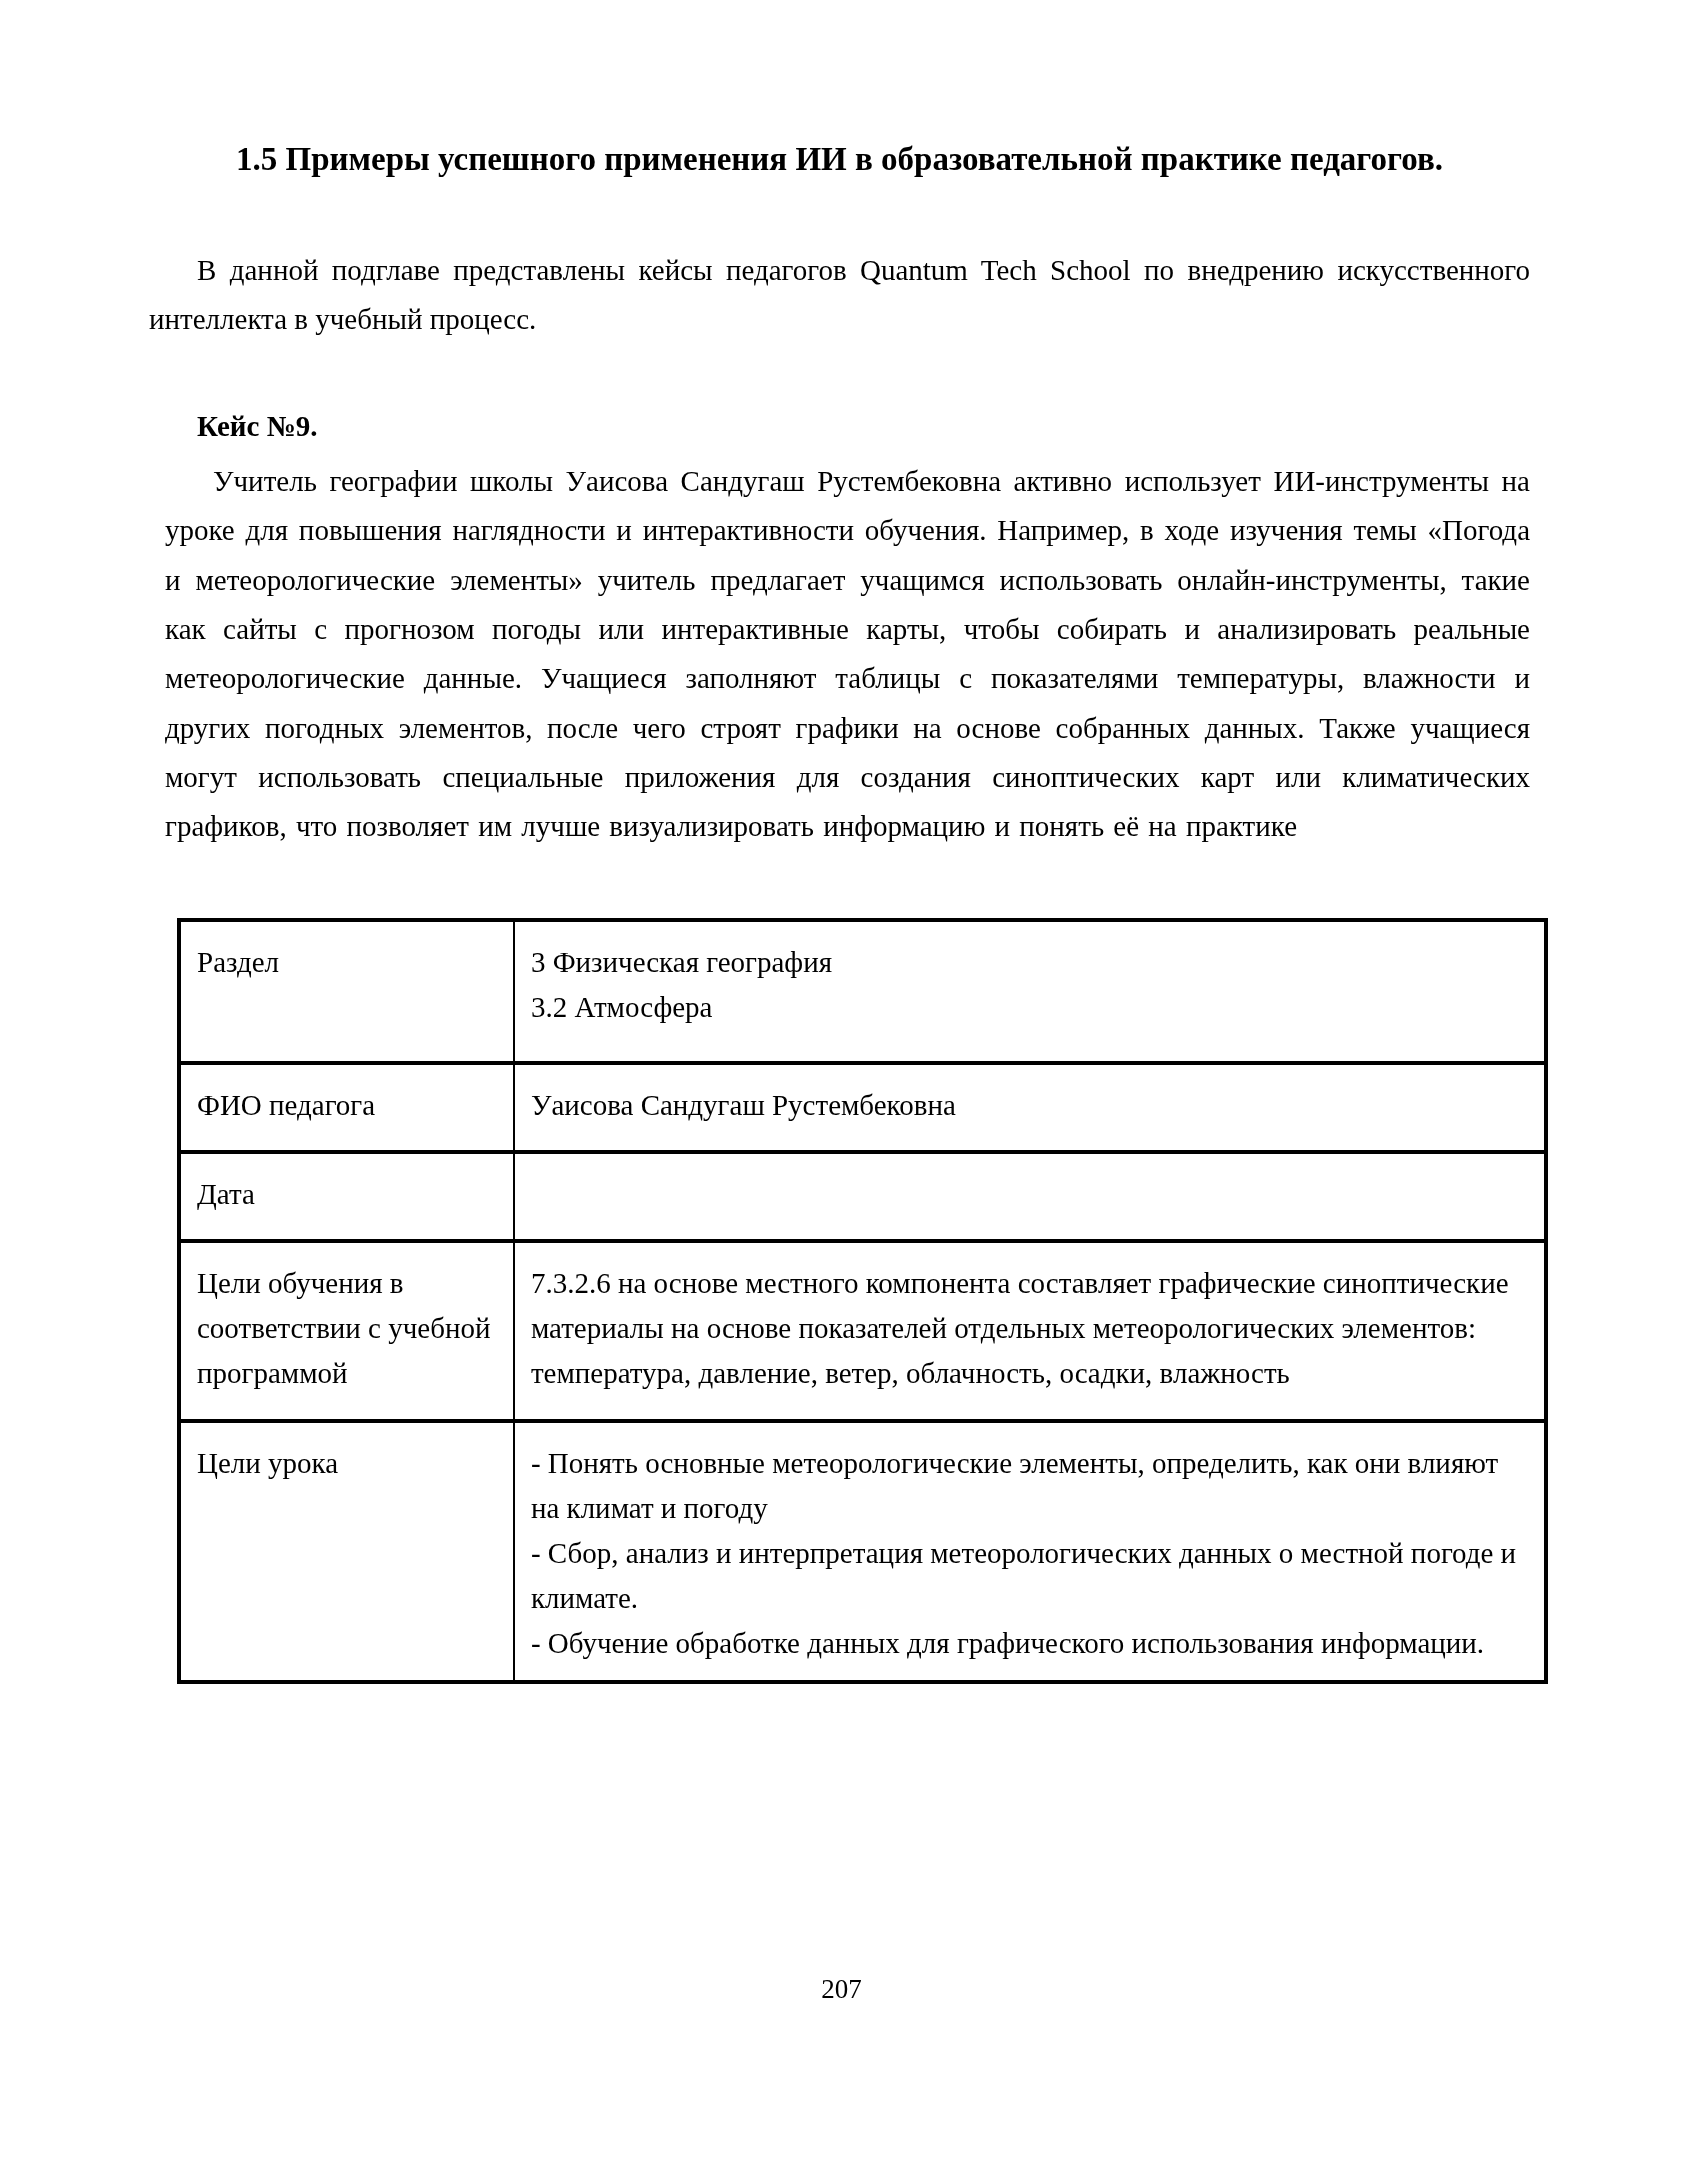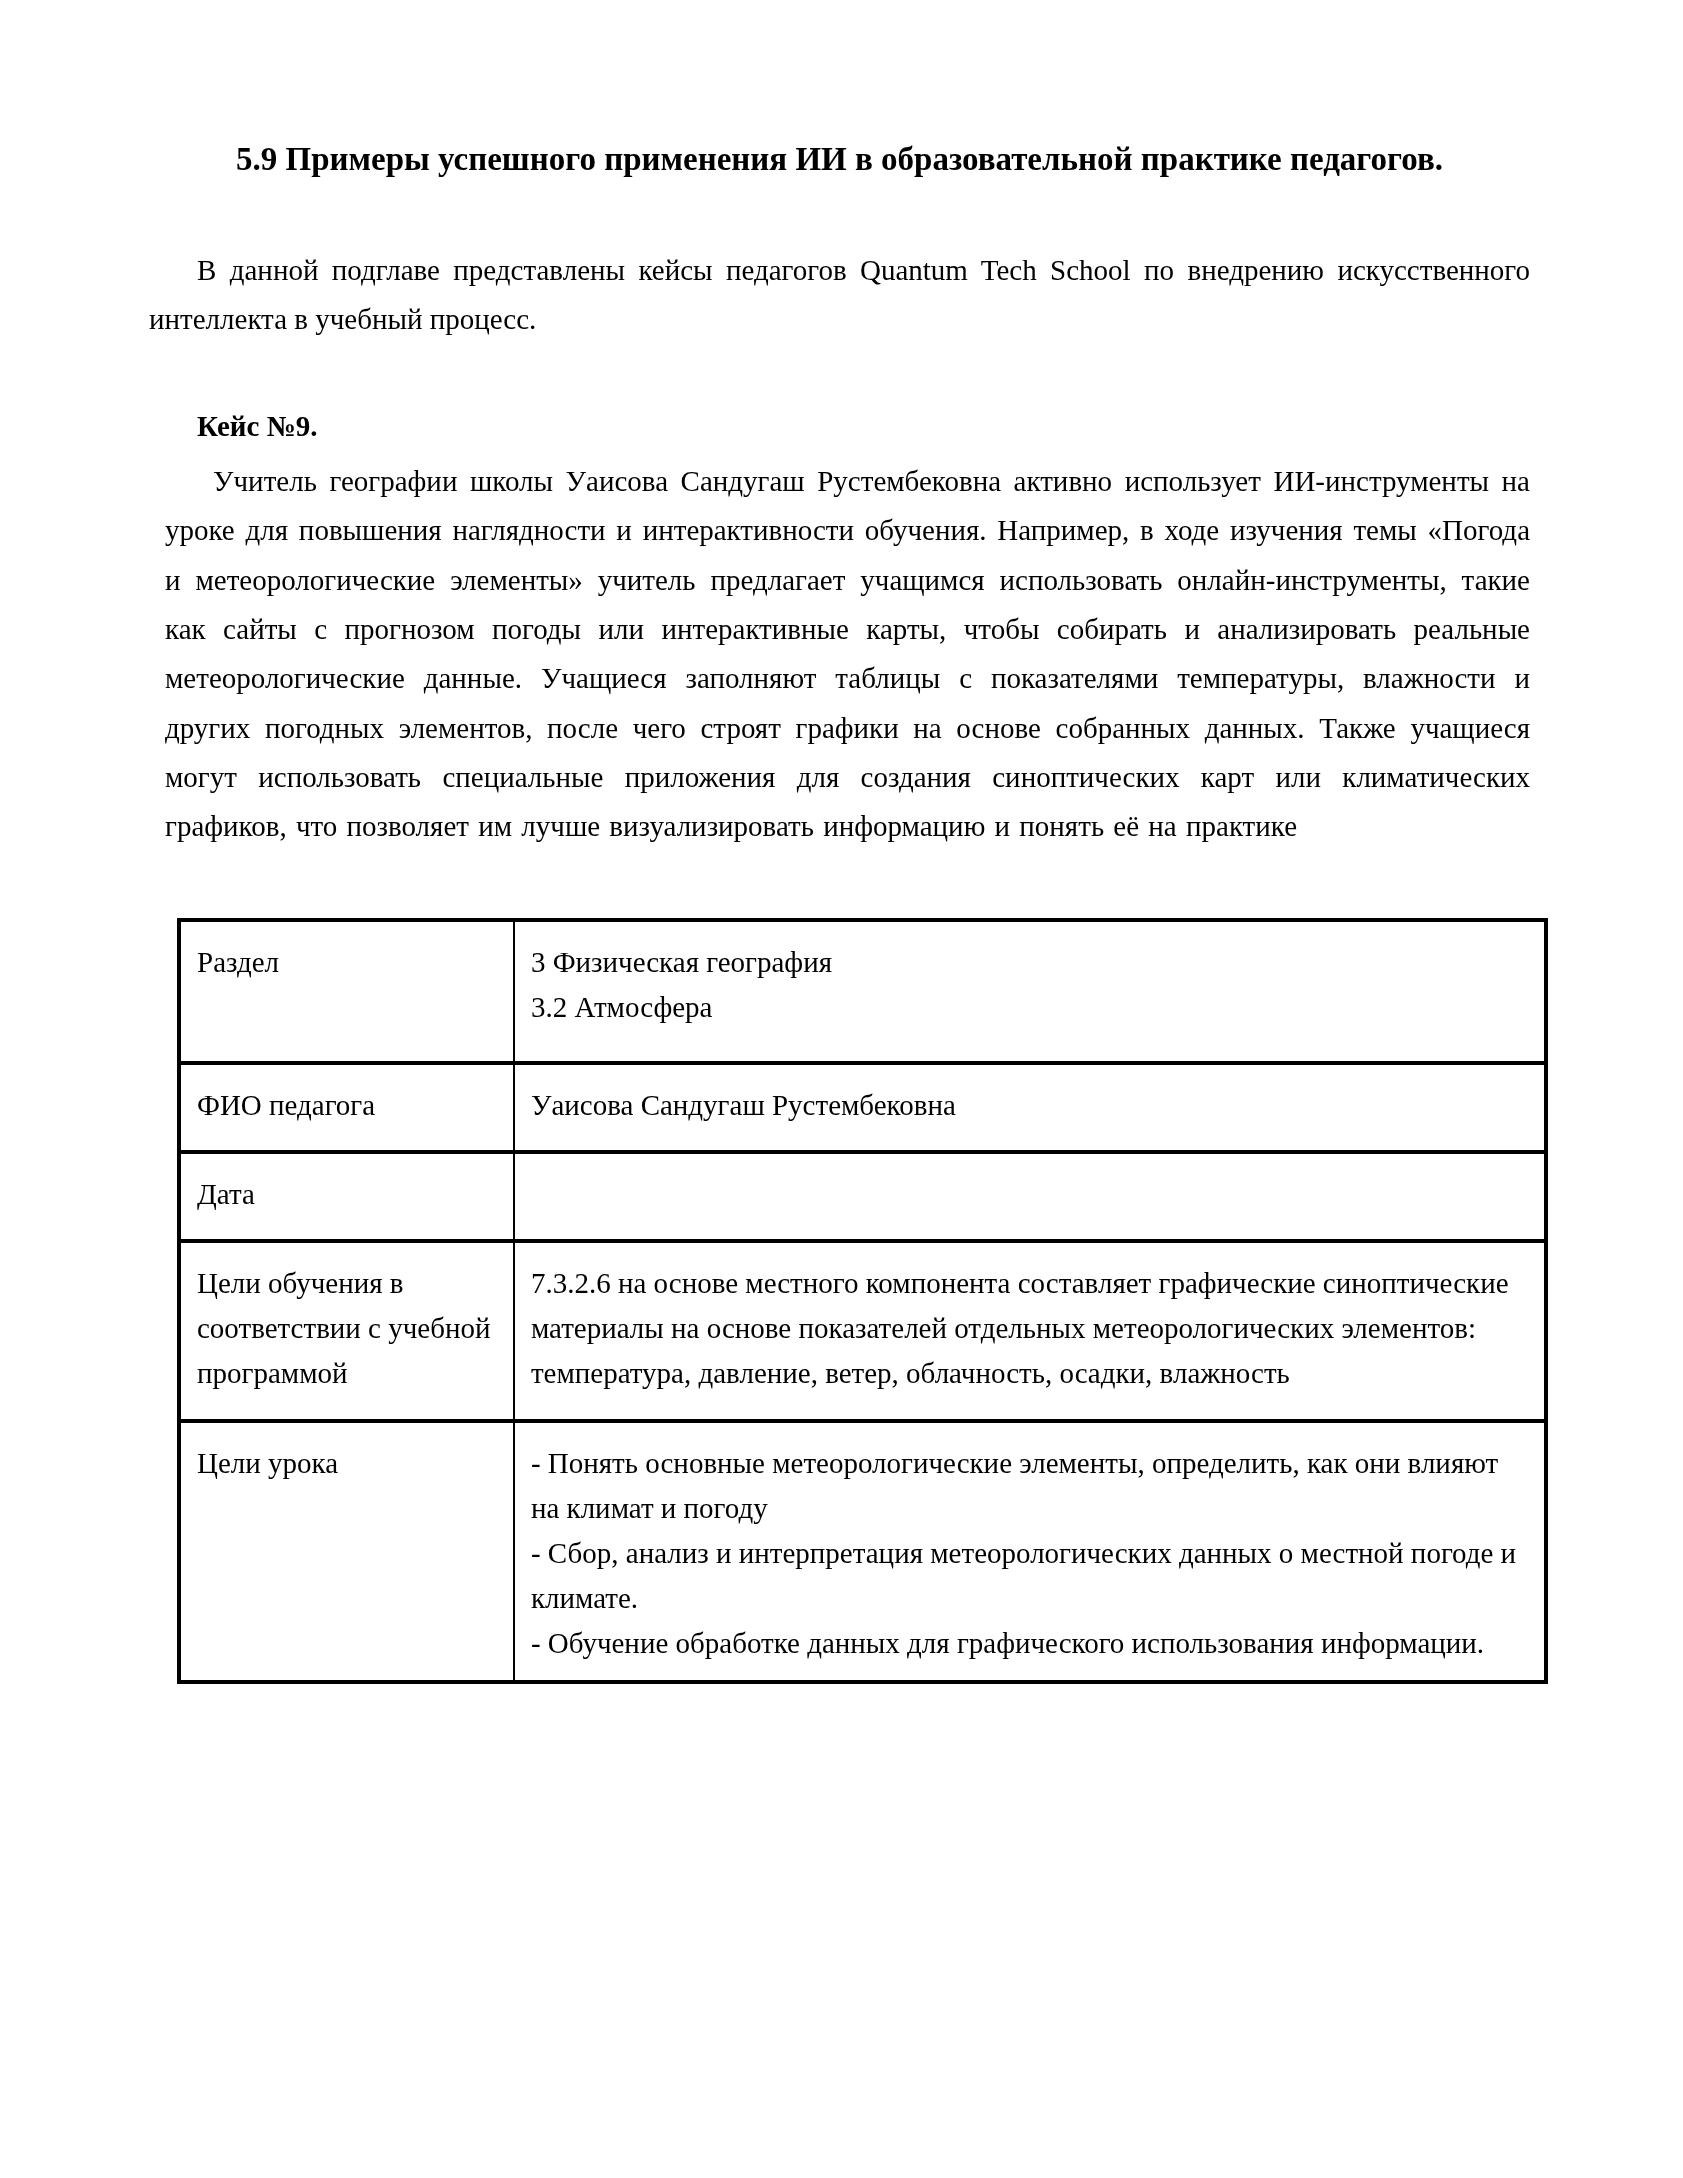"5.9 Примеры успешного применения ИИ" h1.section-heading { text: 5.9 -> 1.5 }
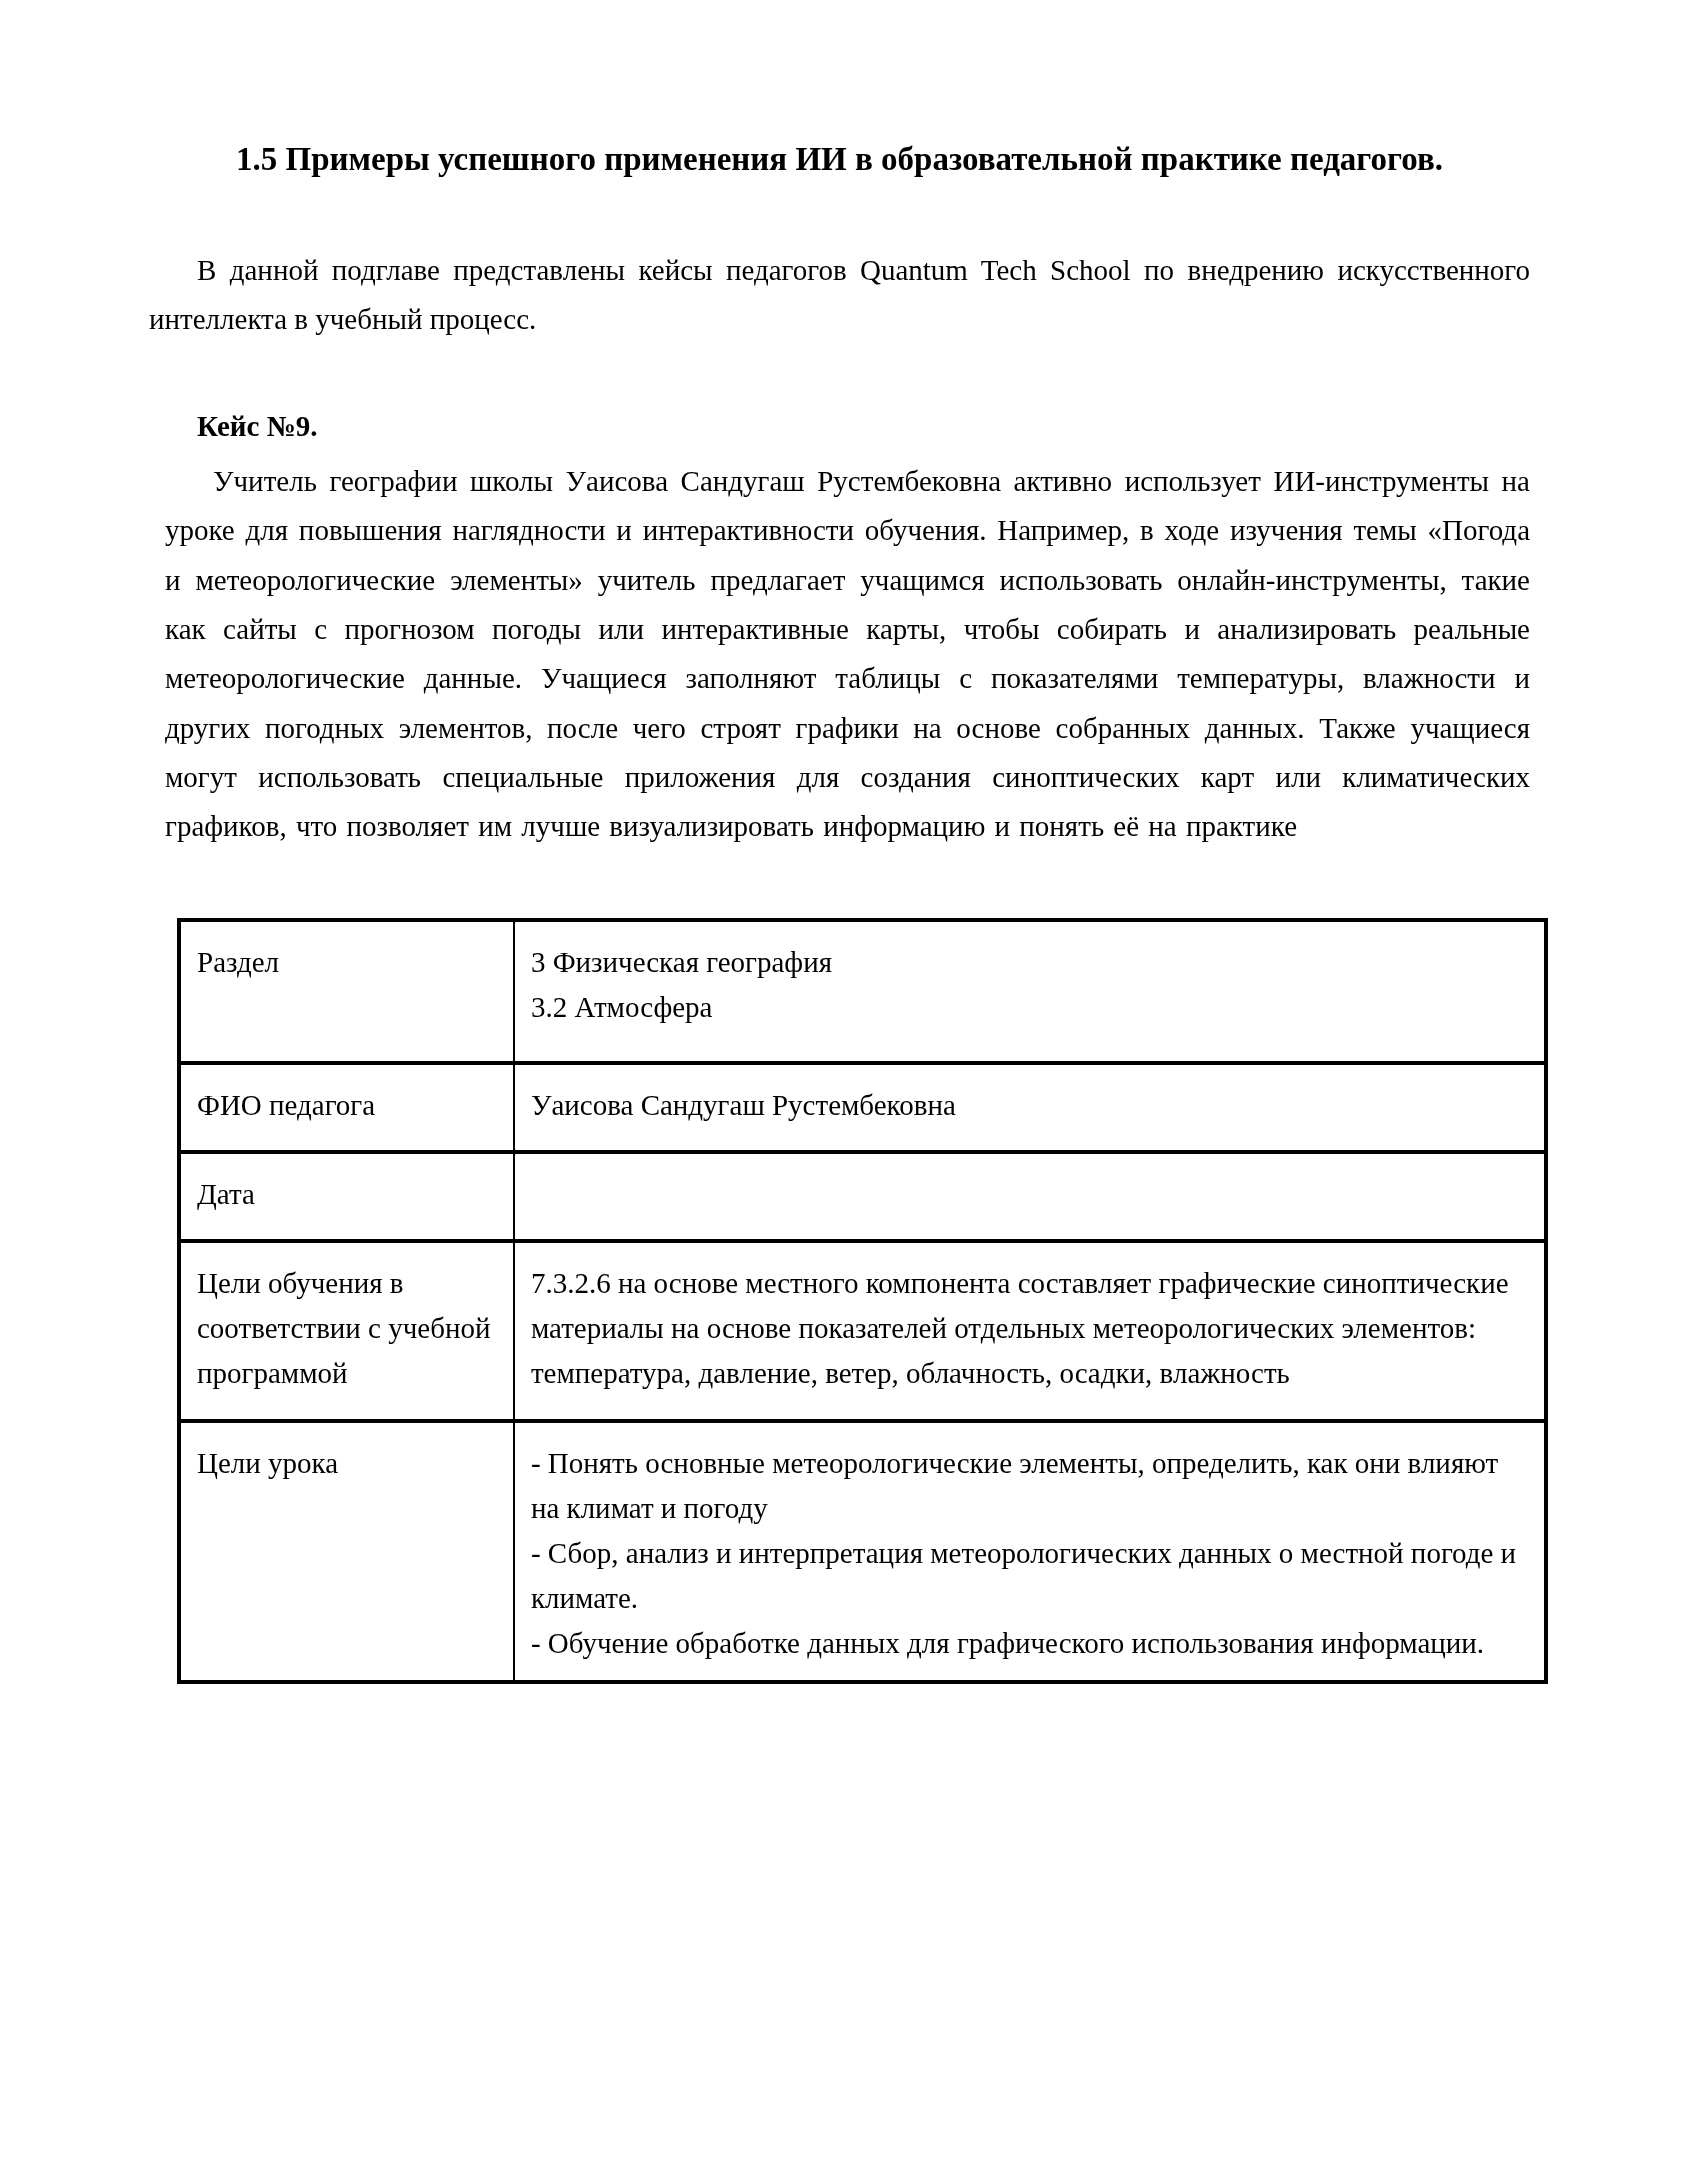"207" div.page-number { html: none -> <div>207</div> }
